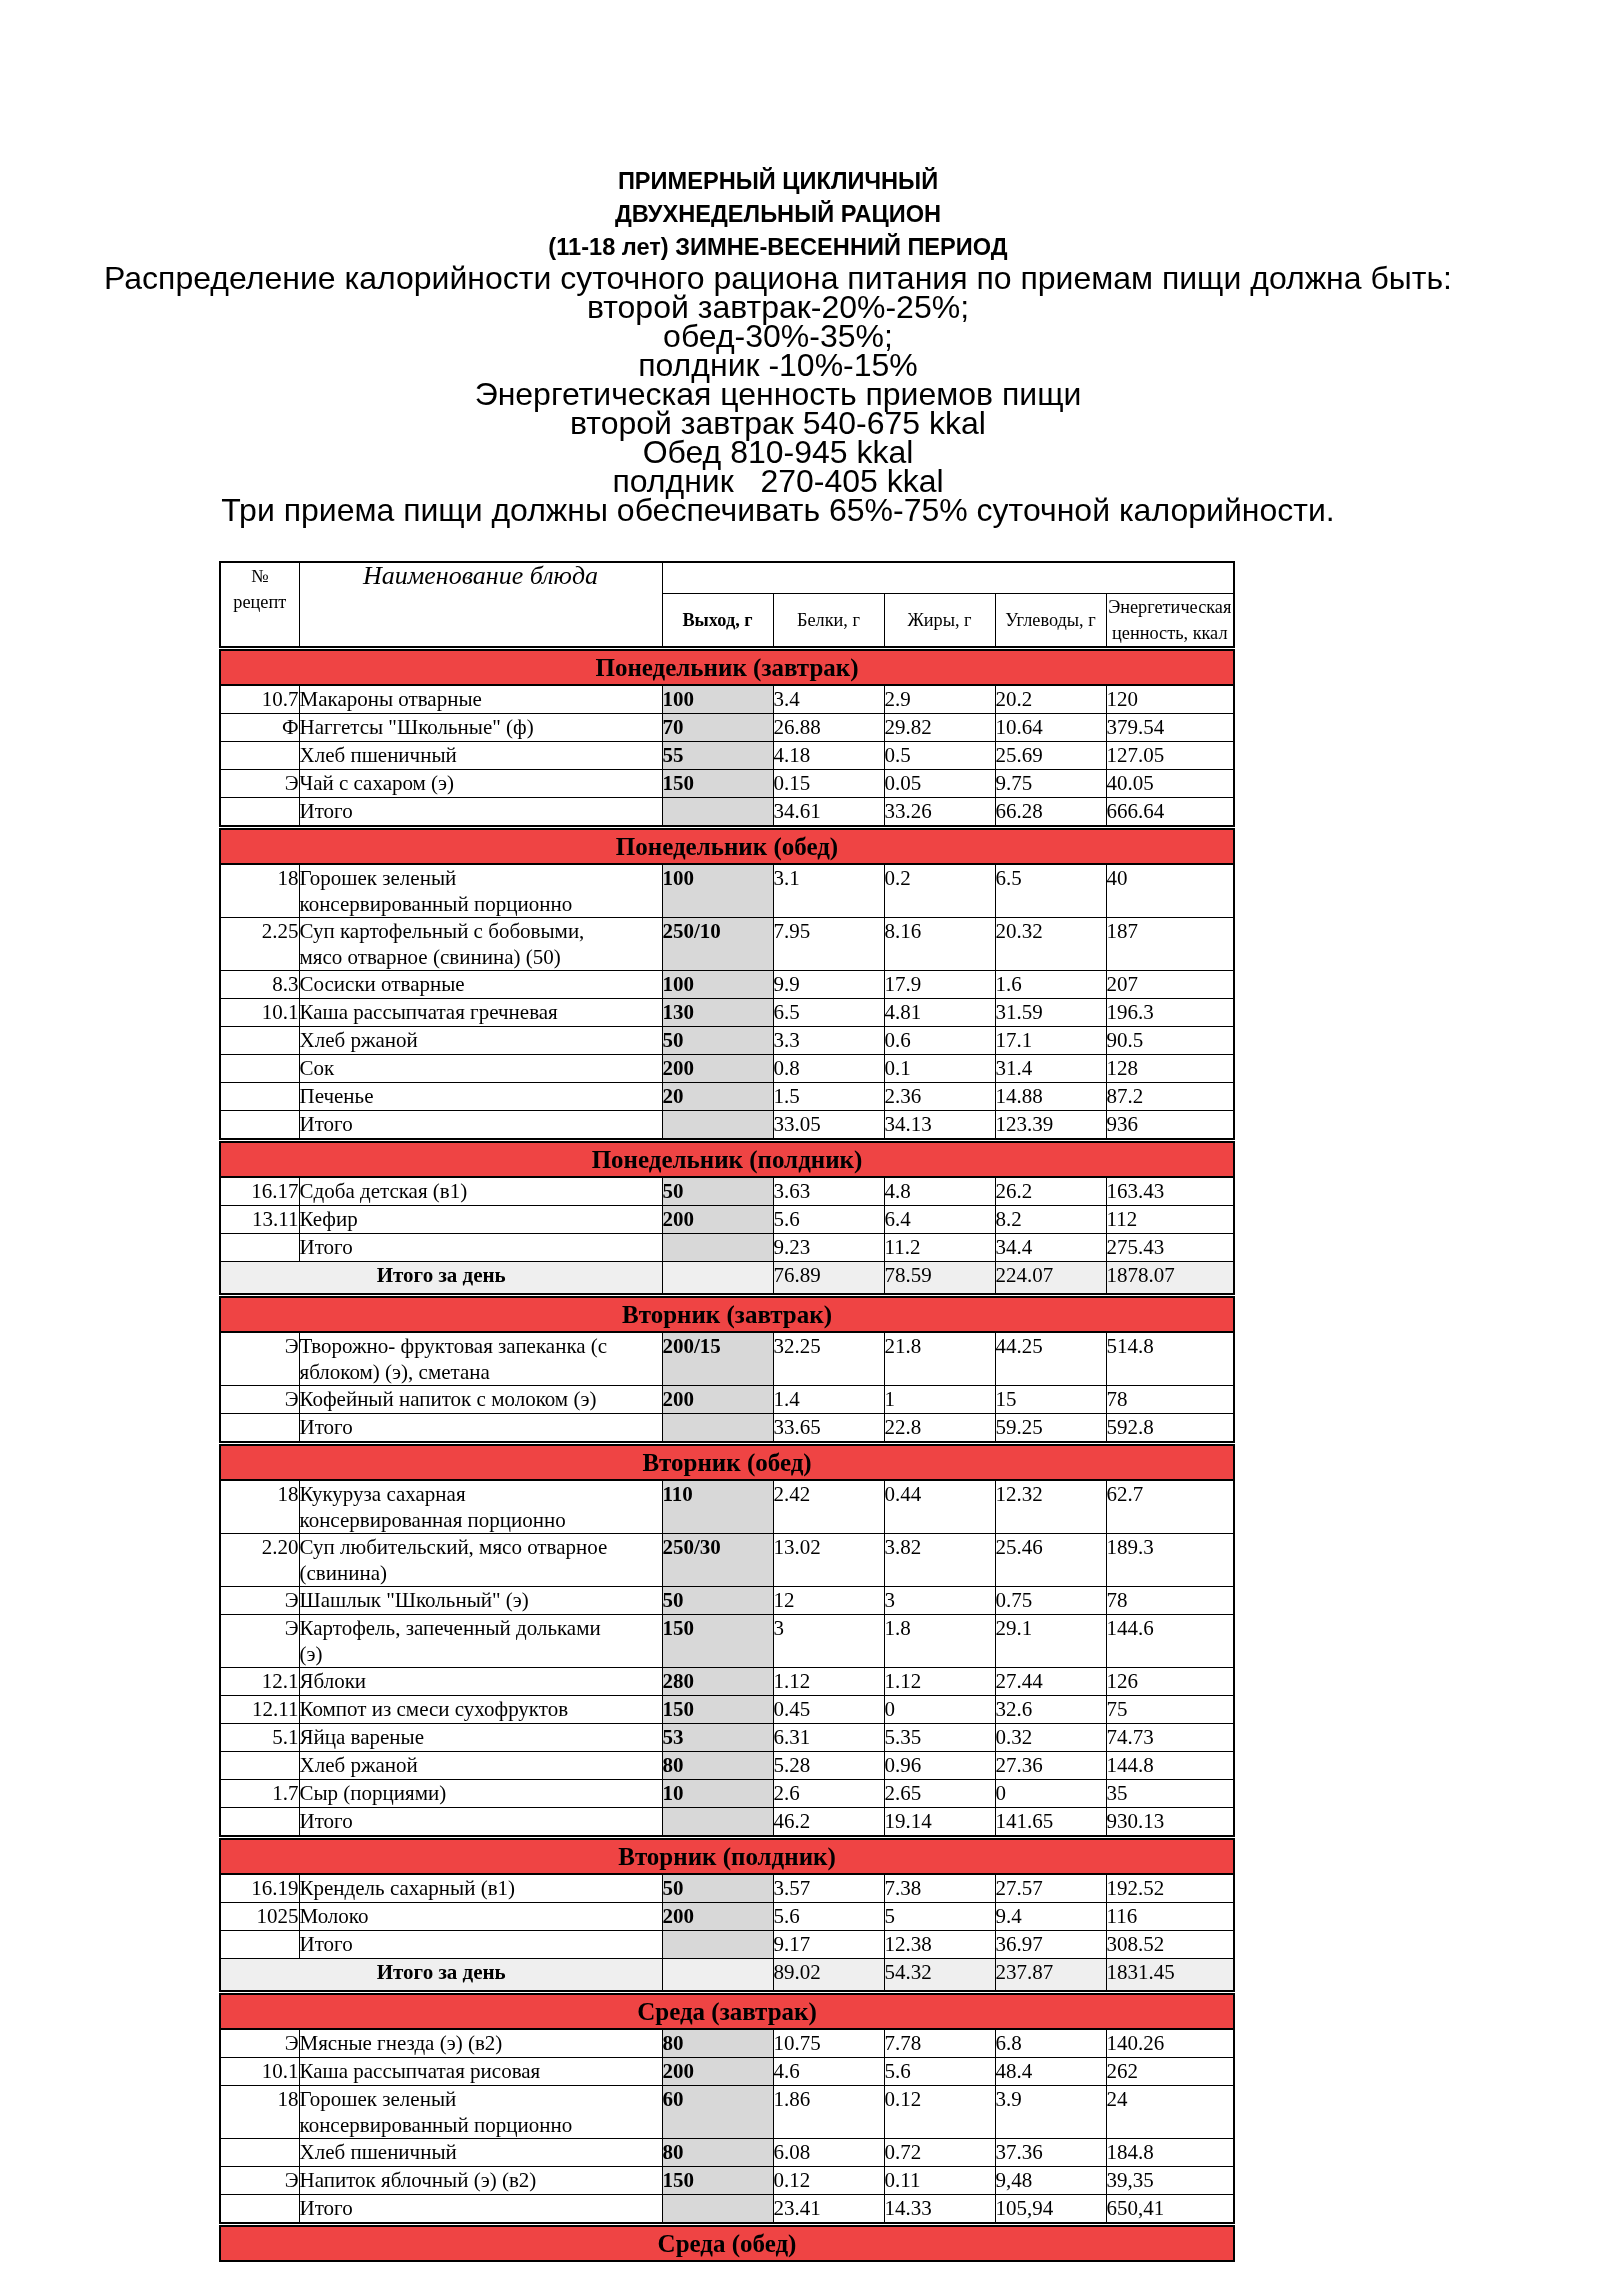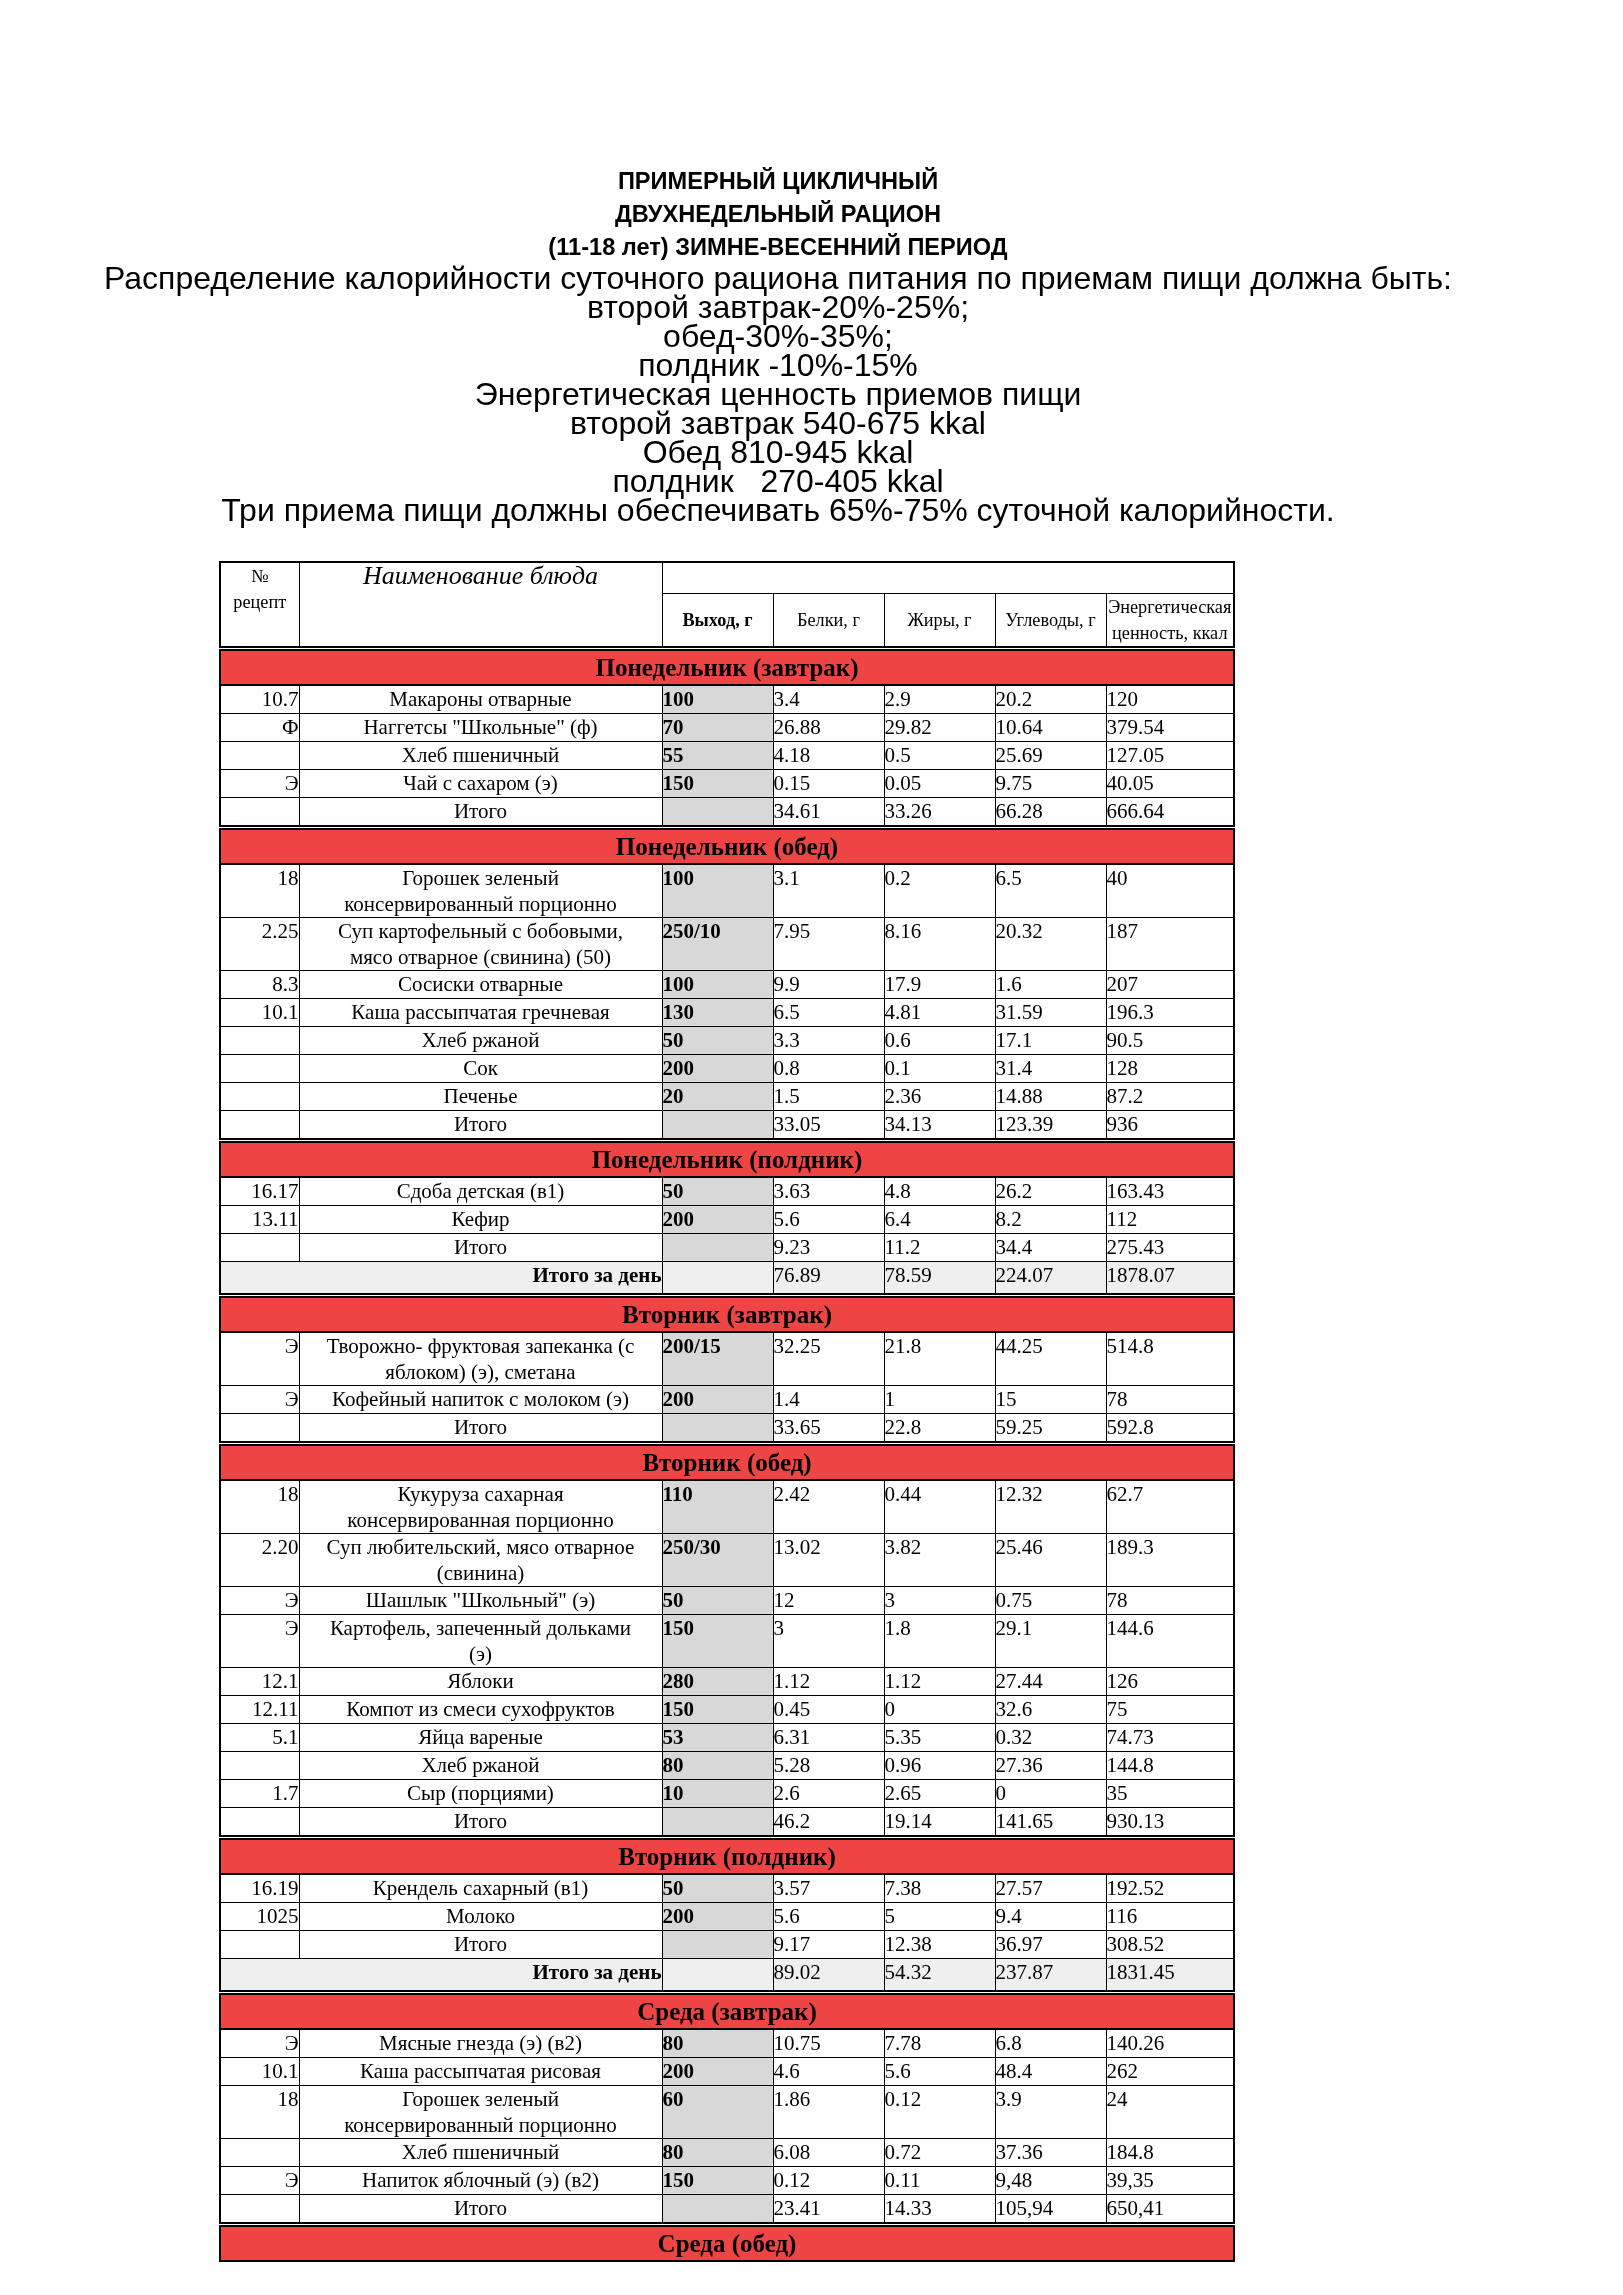"Макароны отварные" td.cell-name { text-align: center -> left }
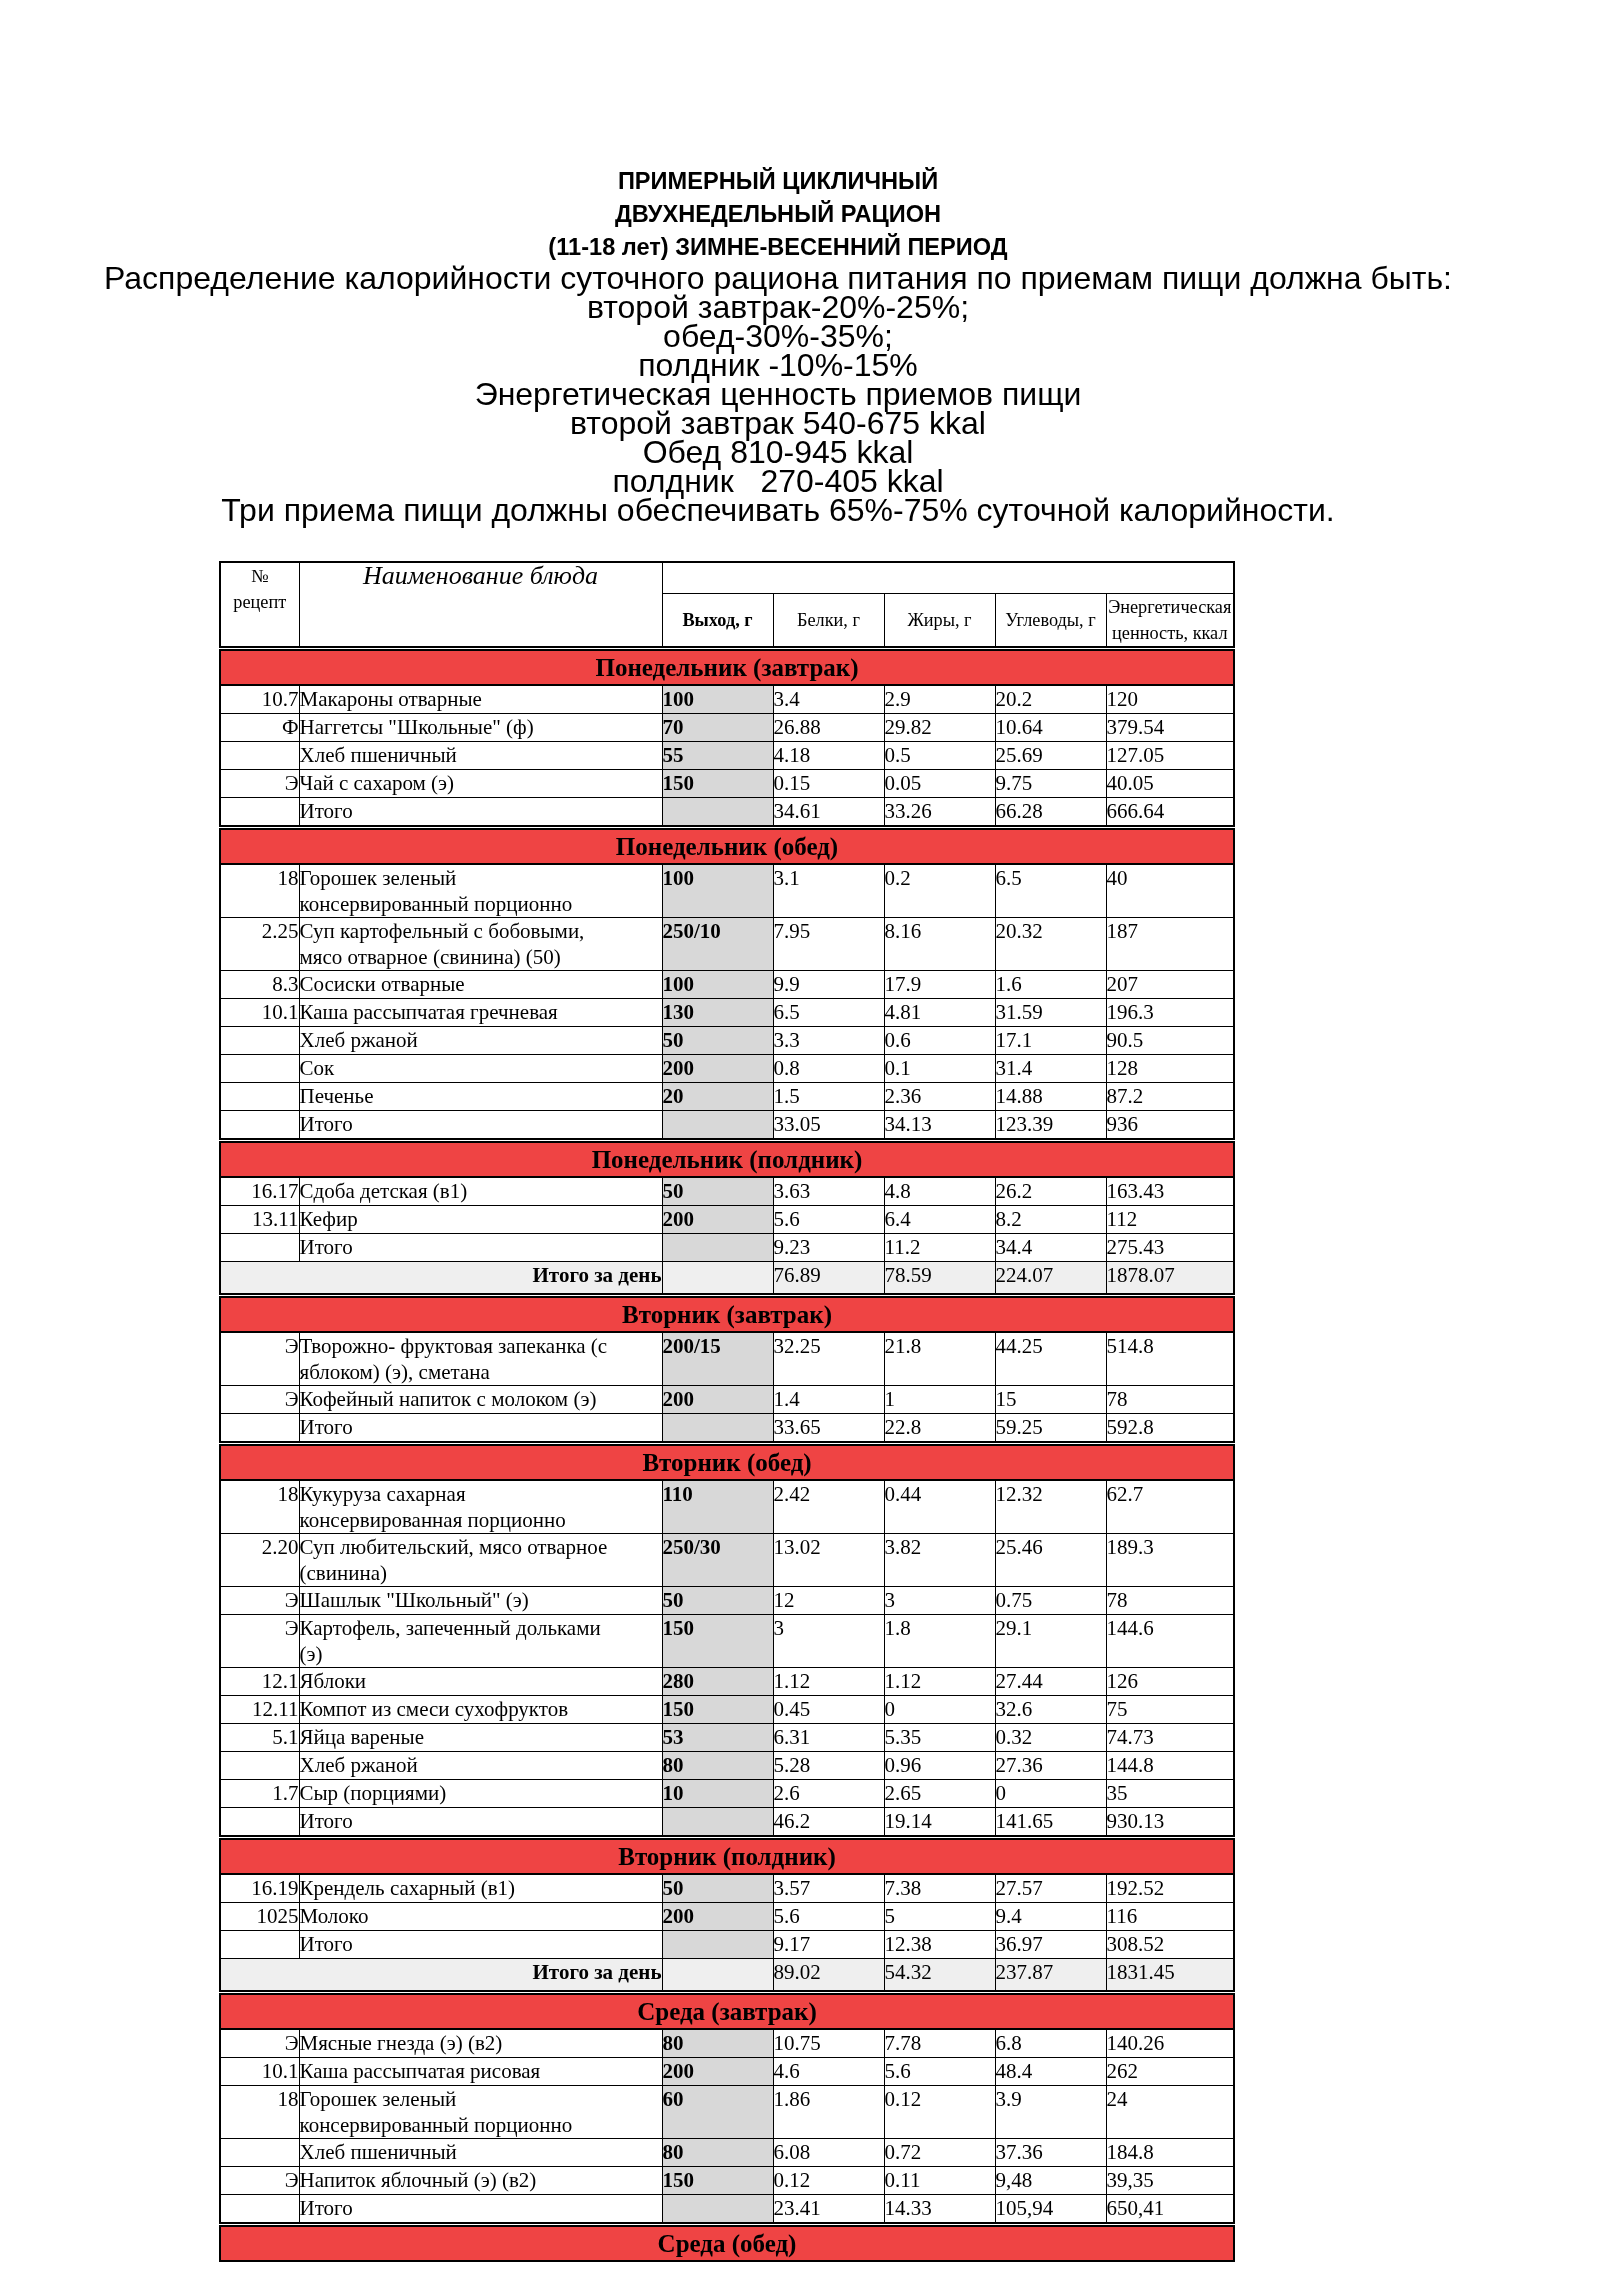"Итого за день" td.cell-daylabel { text-align: right -> center }
